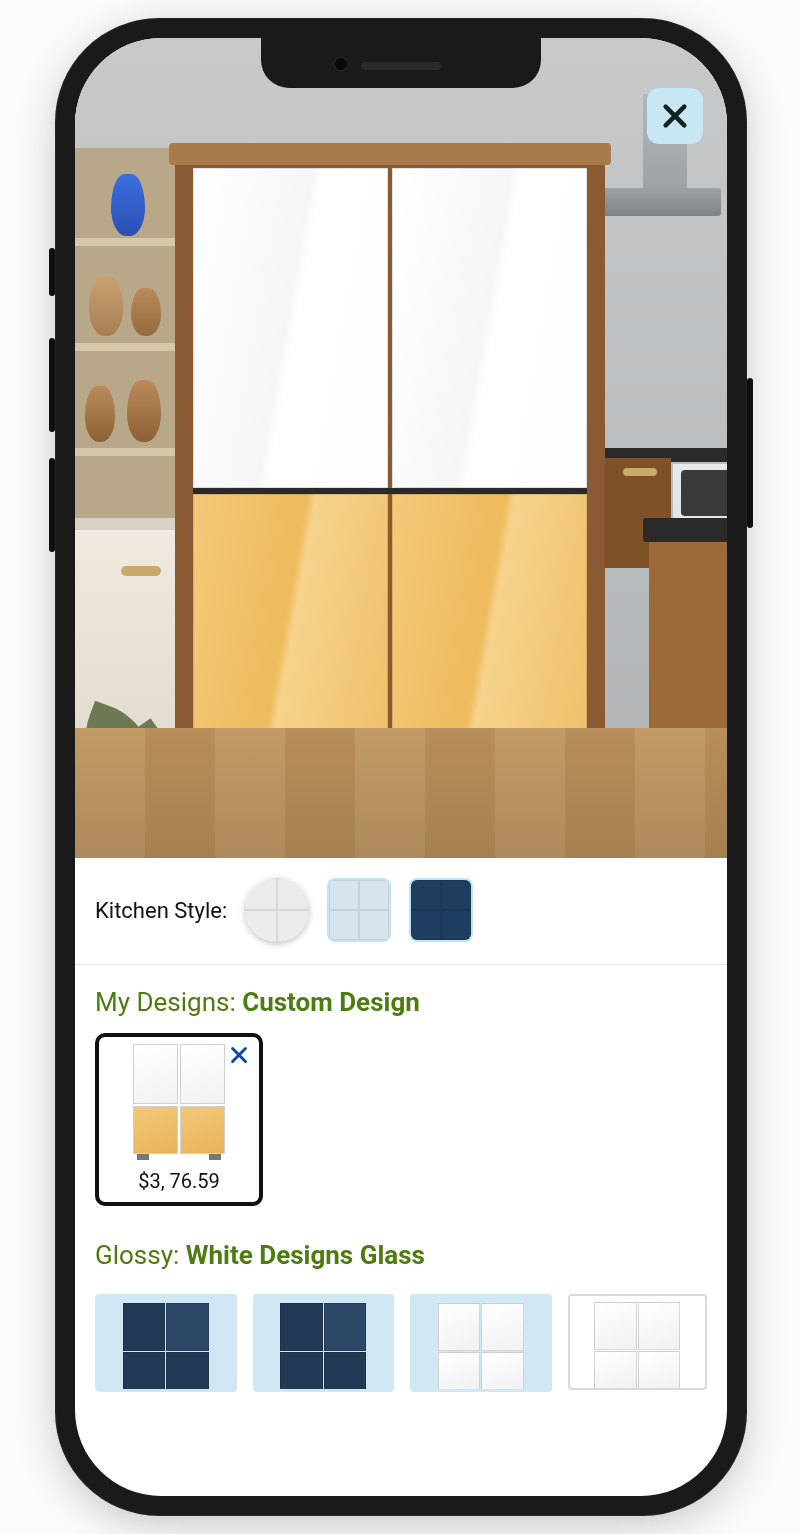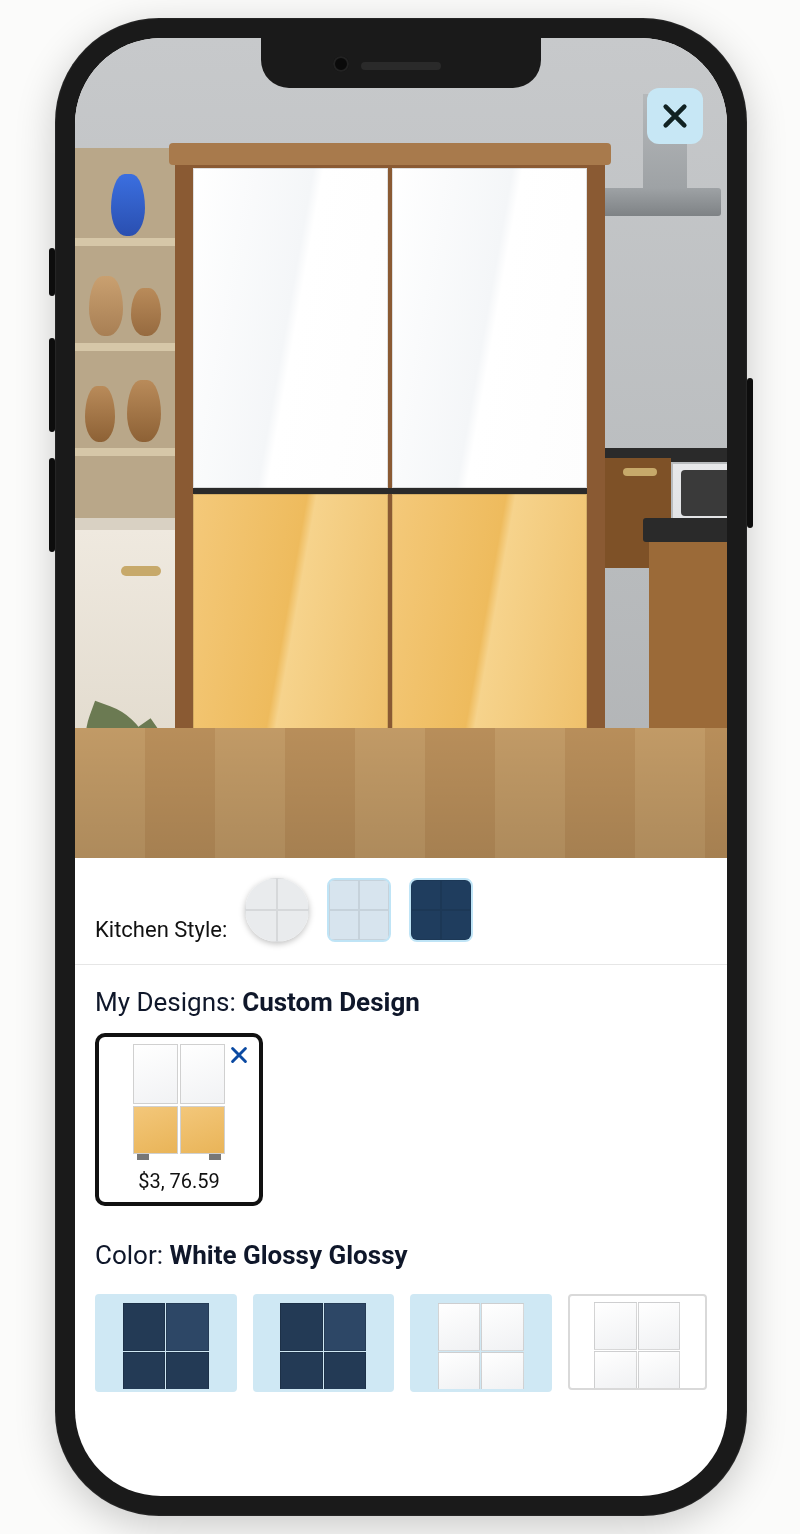"Kitchen Style:" .style-row { align-items: flex-end -> center }
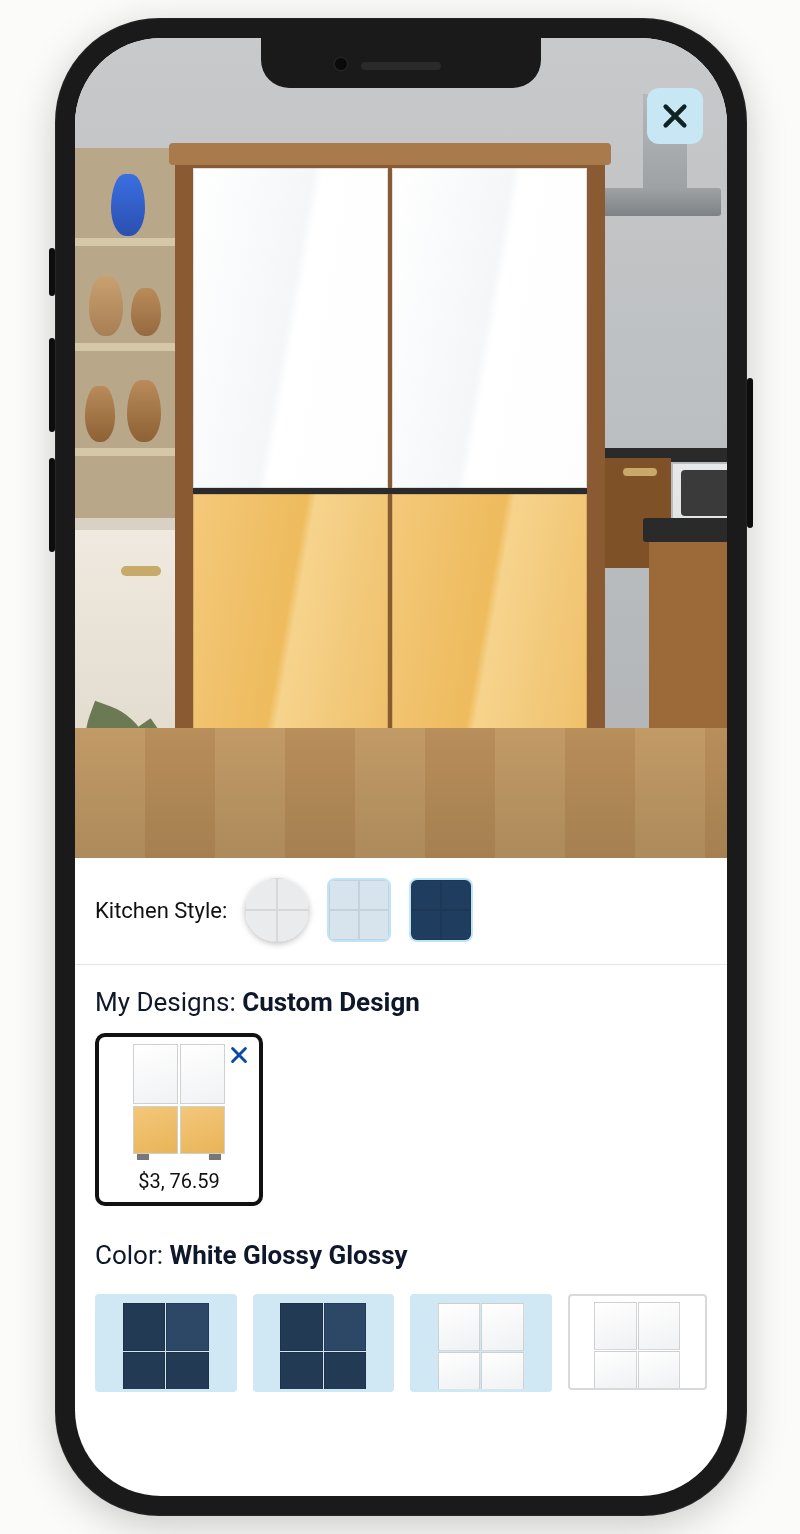"My Designs: Custom Design" .section-title { color: #0f172a -> #4d7c0f }
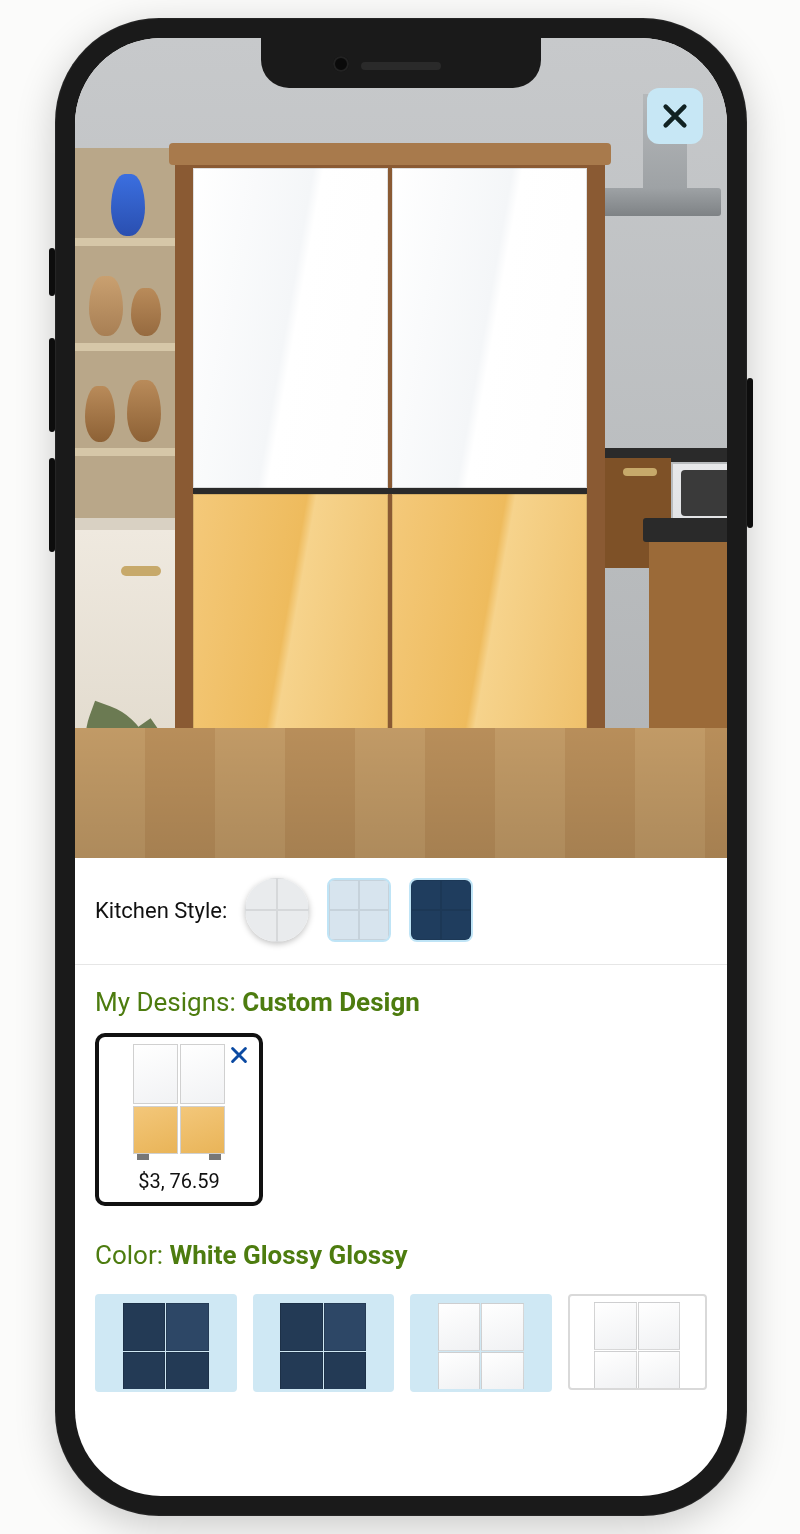"Color:" span { text: Color -> Glossy }
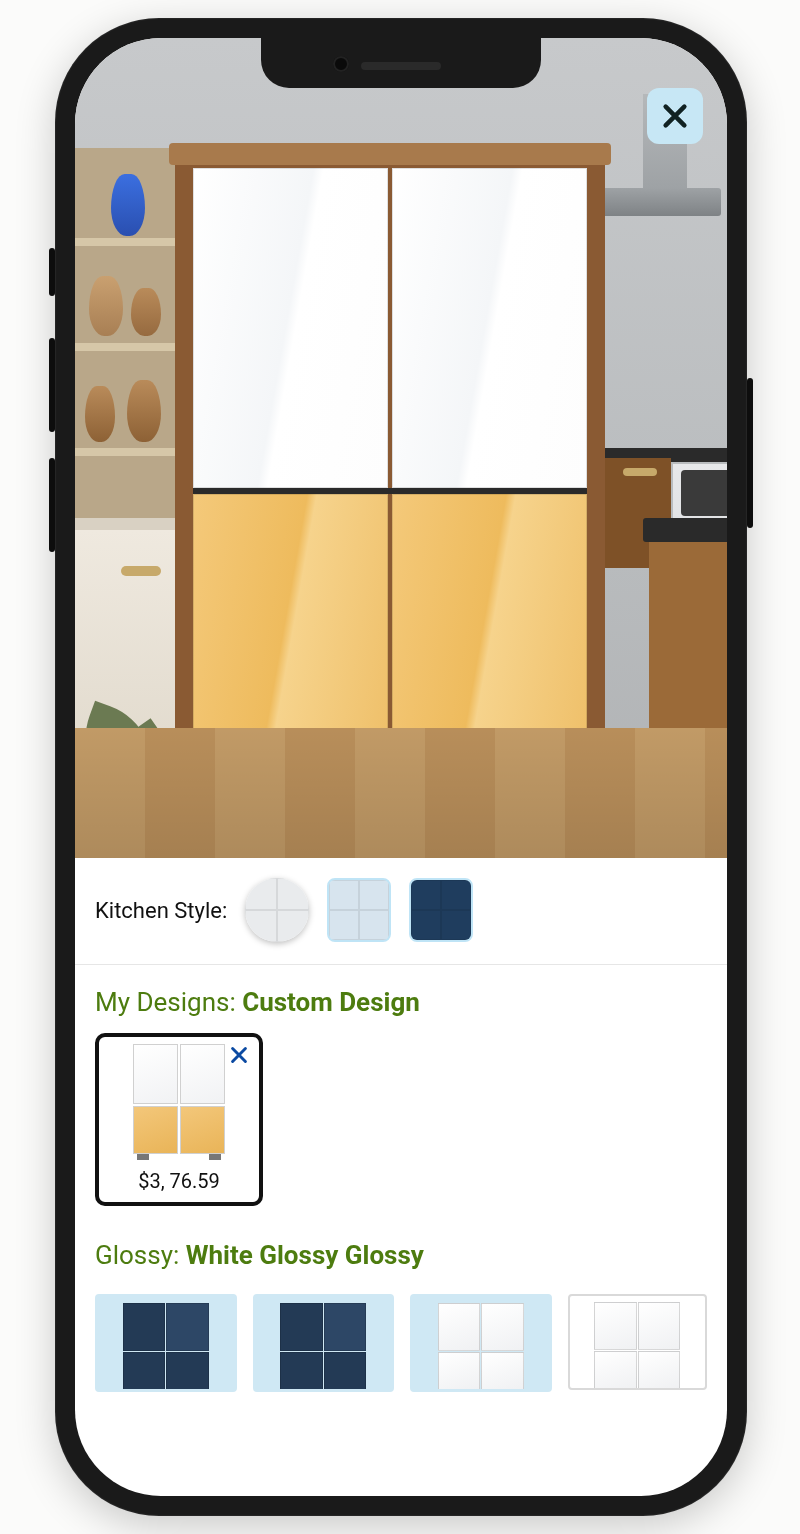"White Glossy Glossy" span.bold { text: Glossy Glossy -> Designs Glass }
